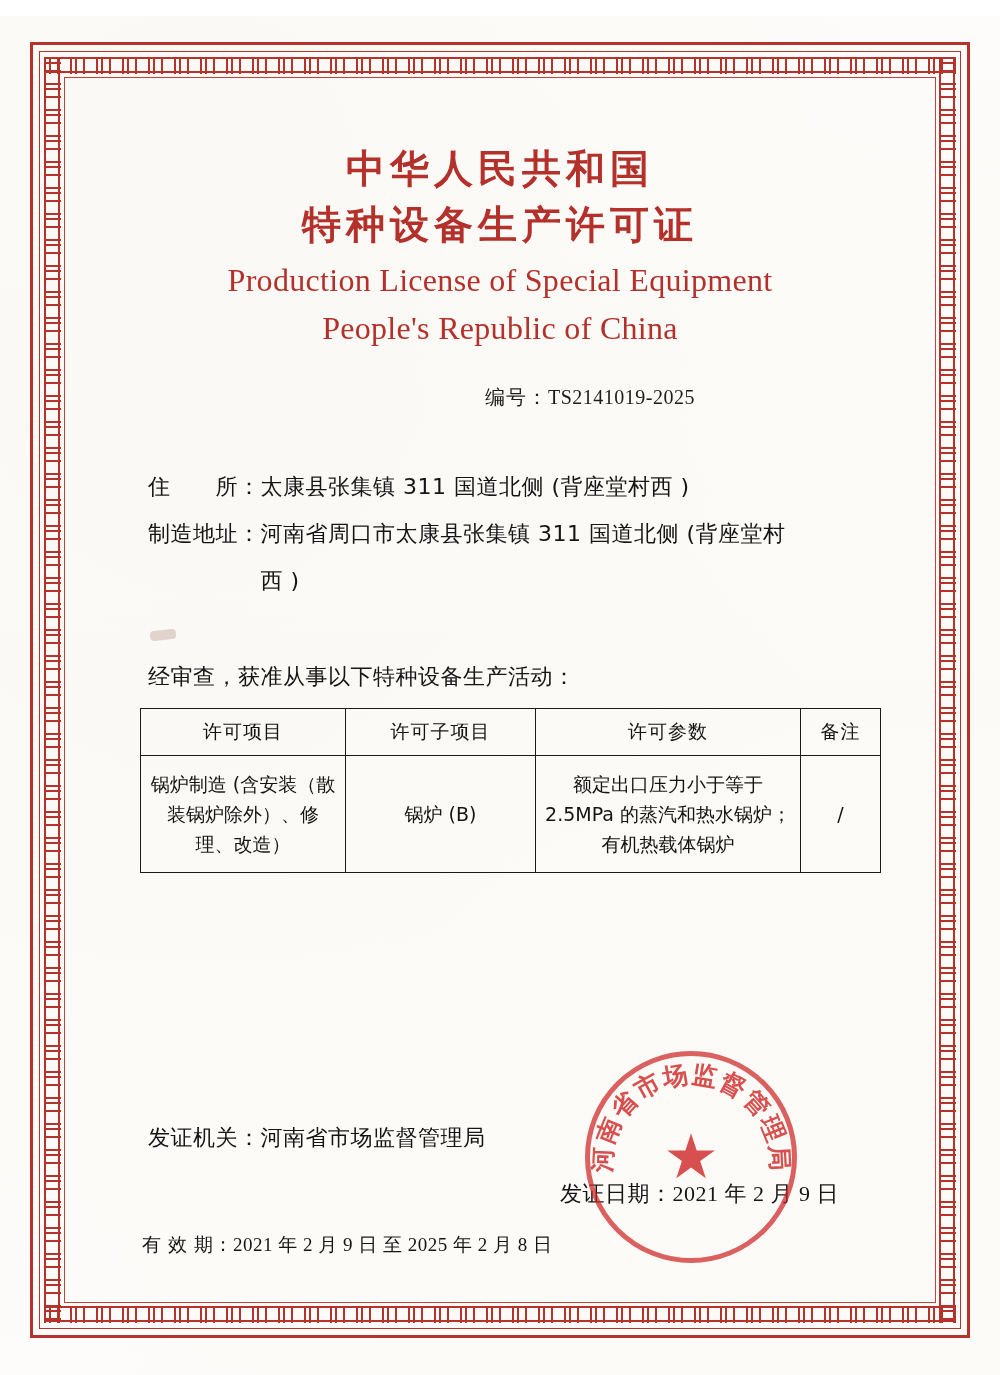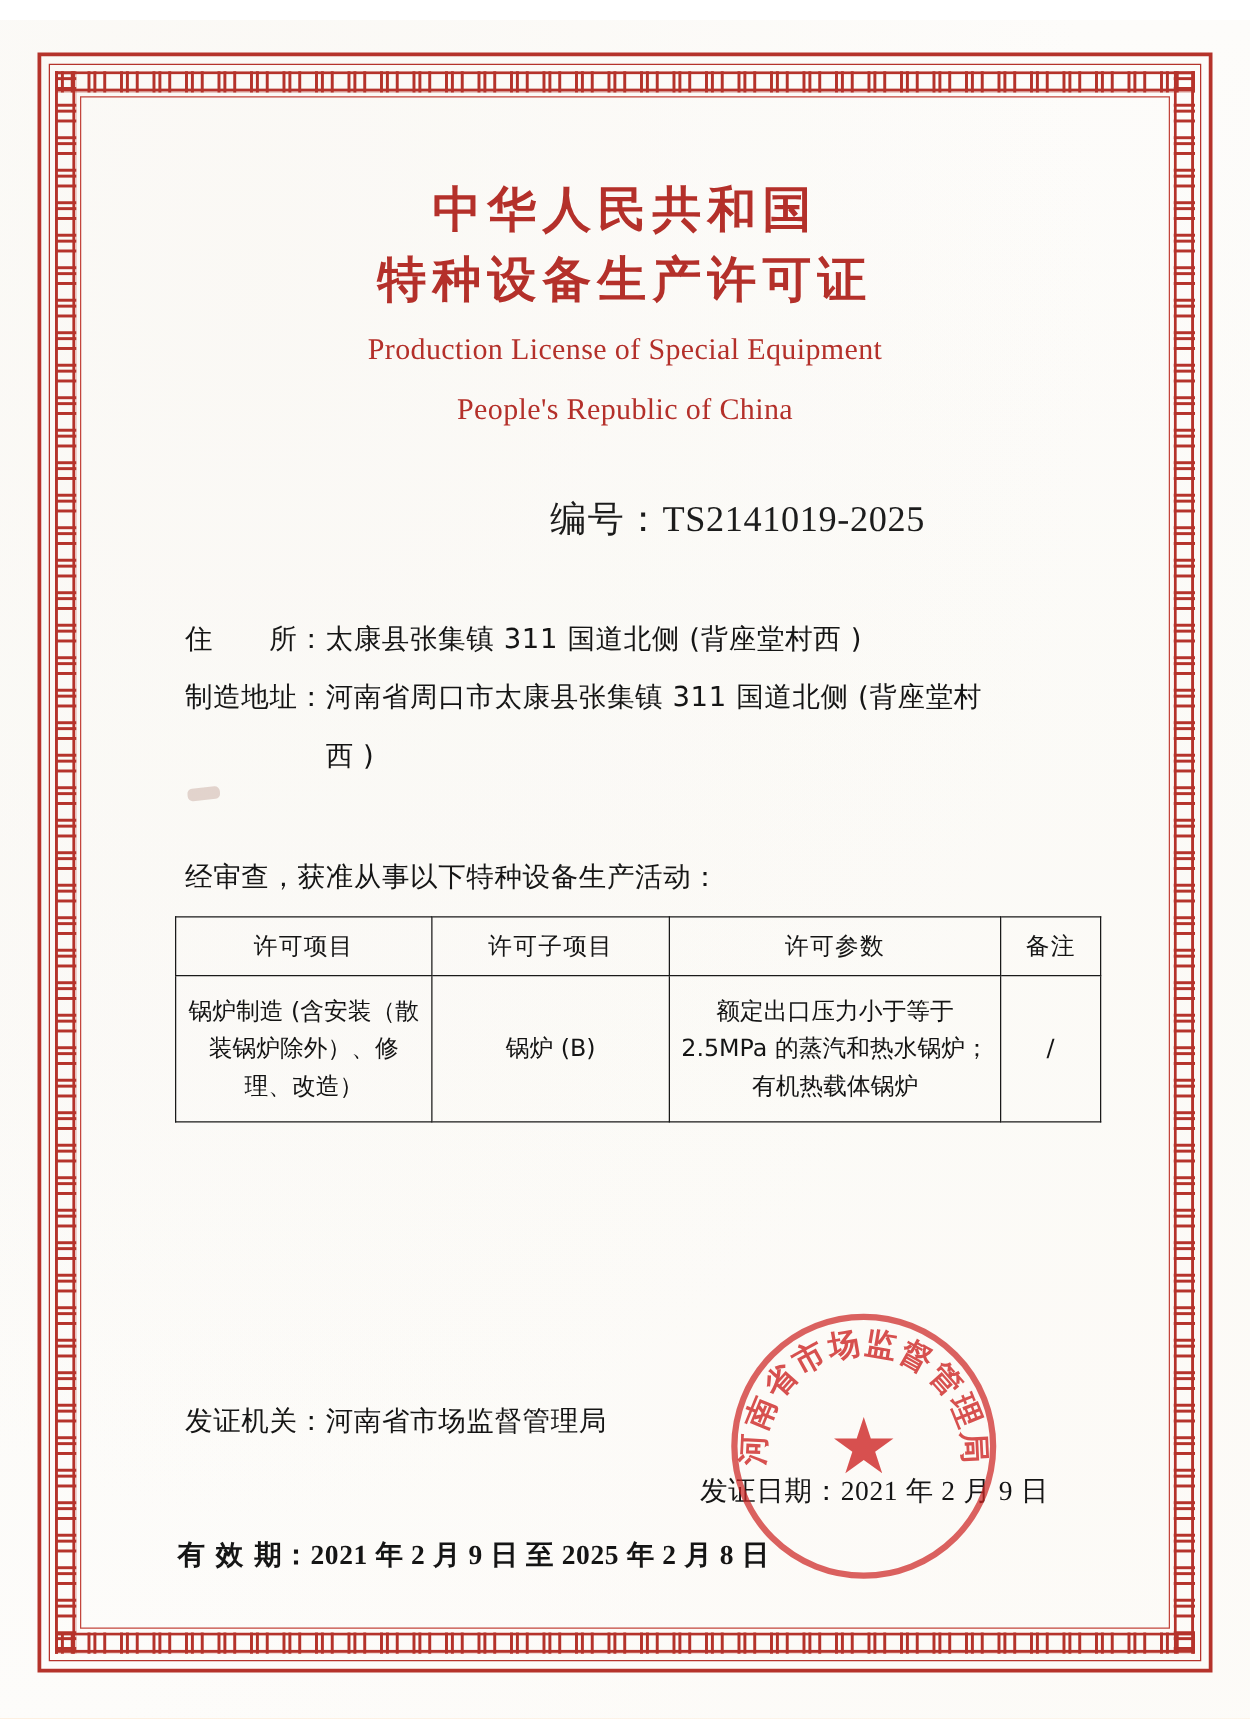"Production License of Special Equipment" .title-en { font-size: 24px -> 32px }
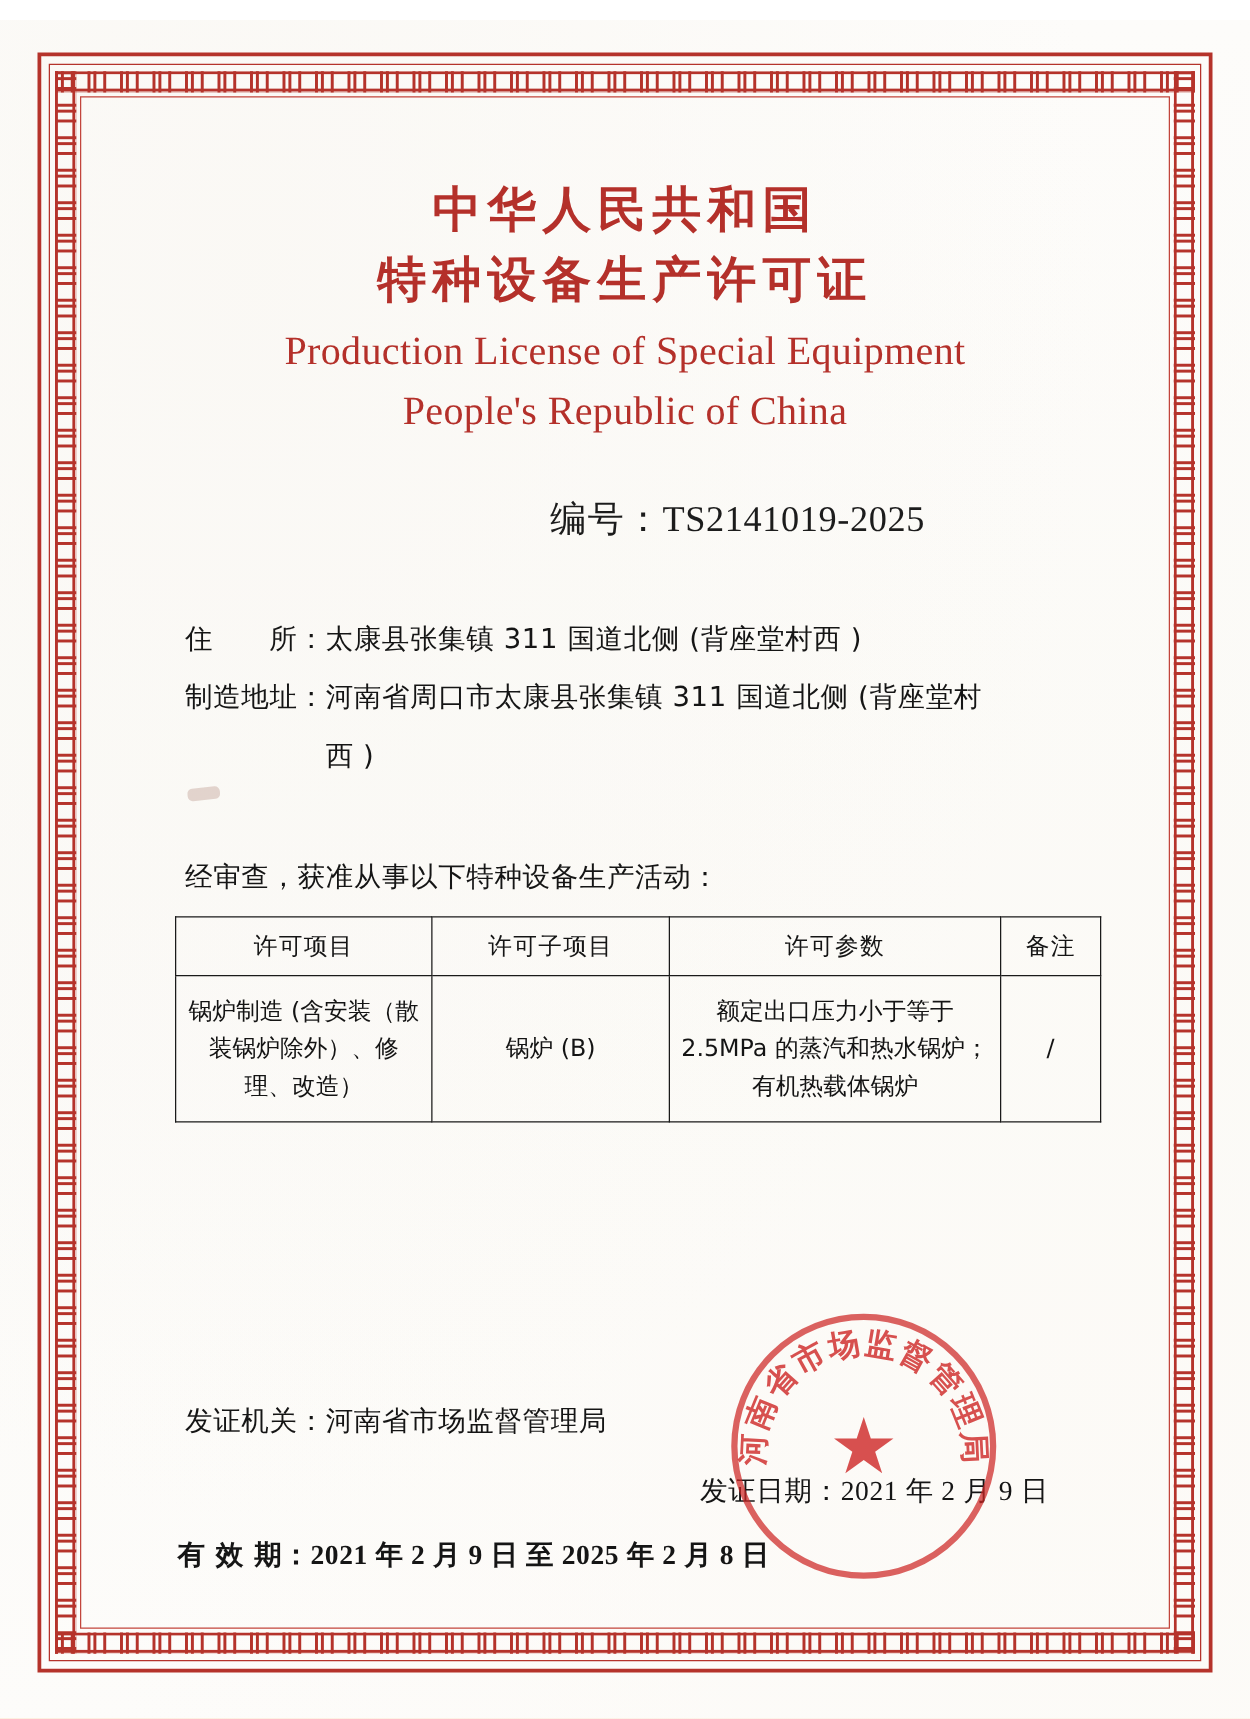"编号：TS2141019-2025" .serial-row { font-size: 29px -> 20px; margin-top: 48px -> 36px }
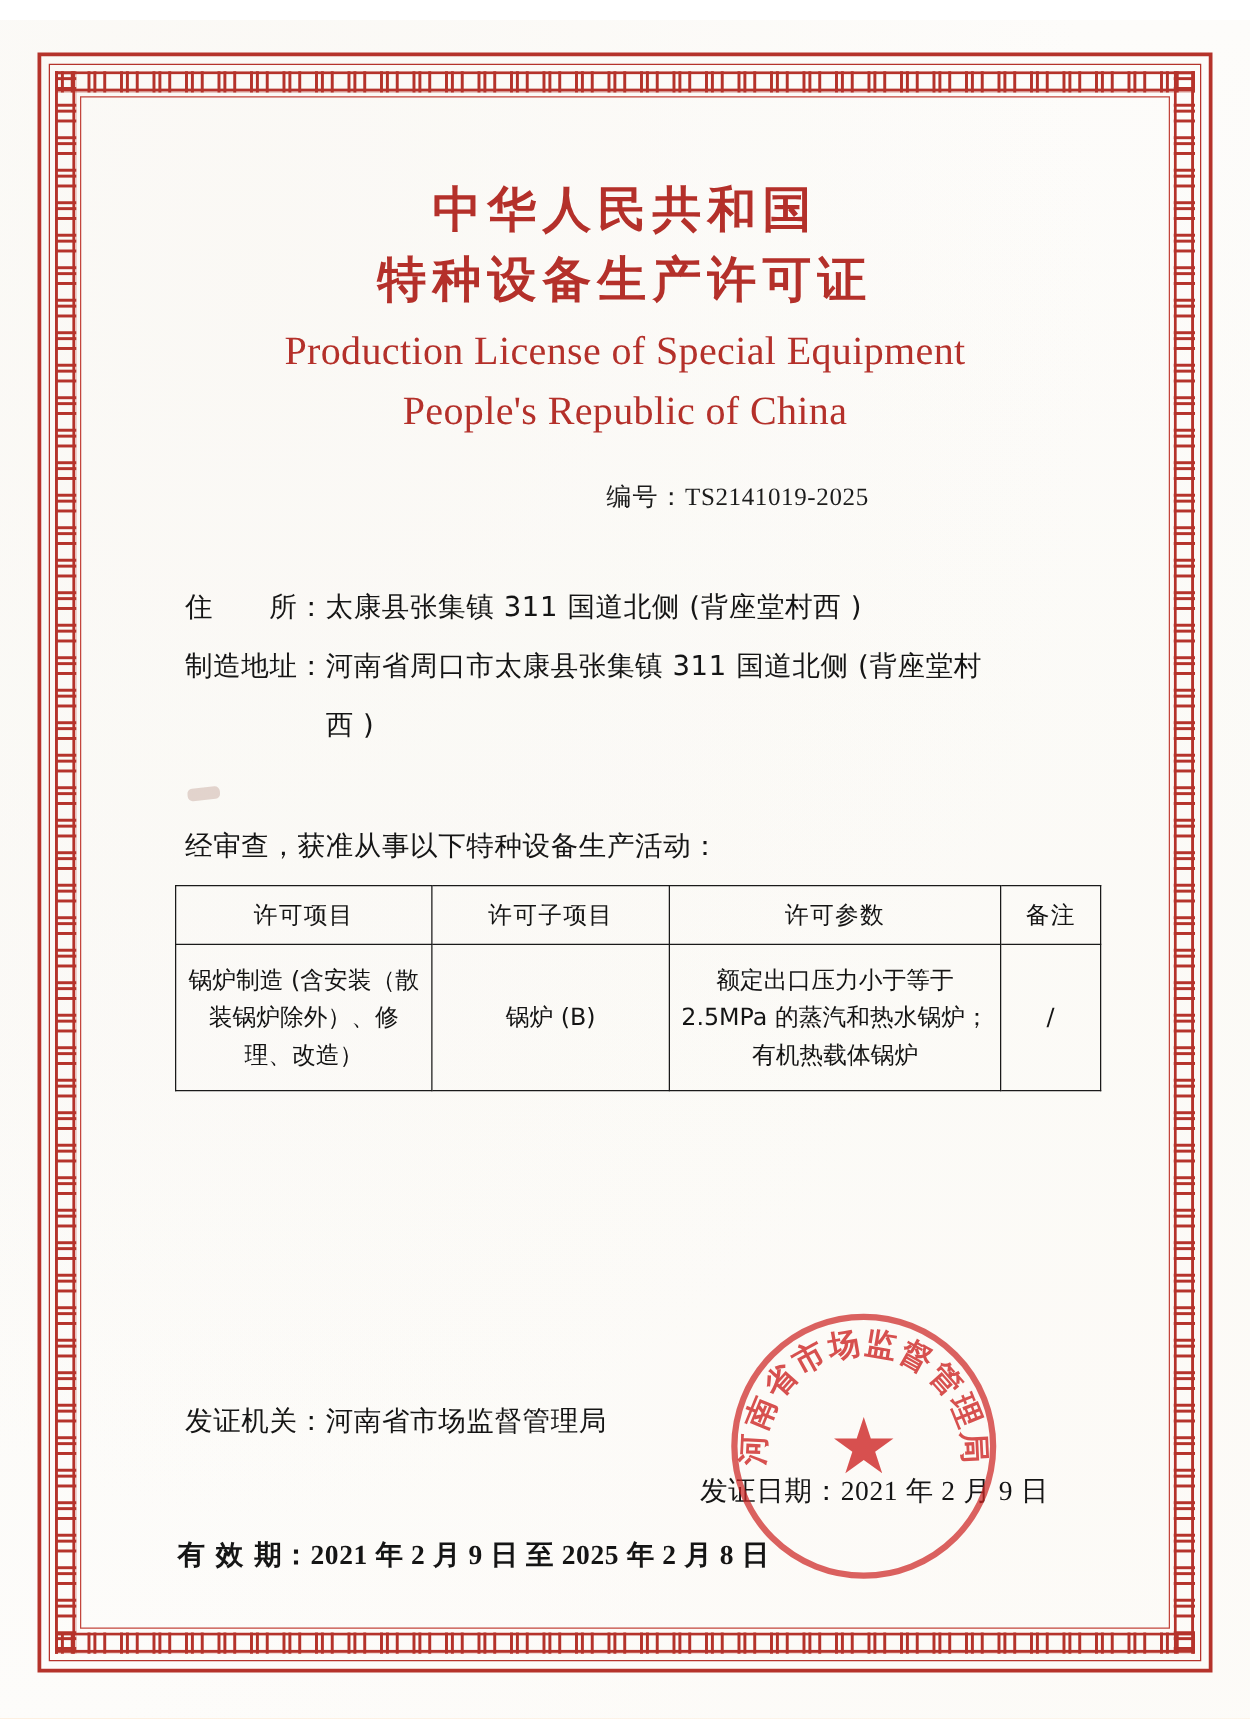"有 效 期：2021 年 2" .validity-row { font-size: 22px -> 19px; font-weight: bold -> none }
